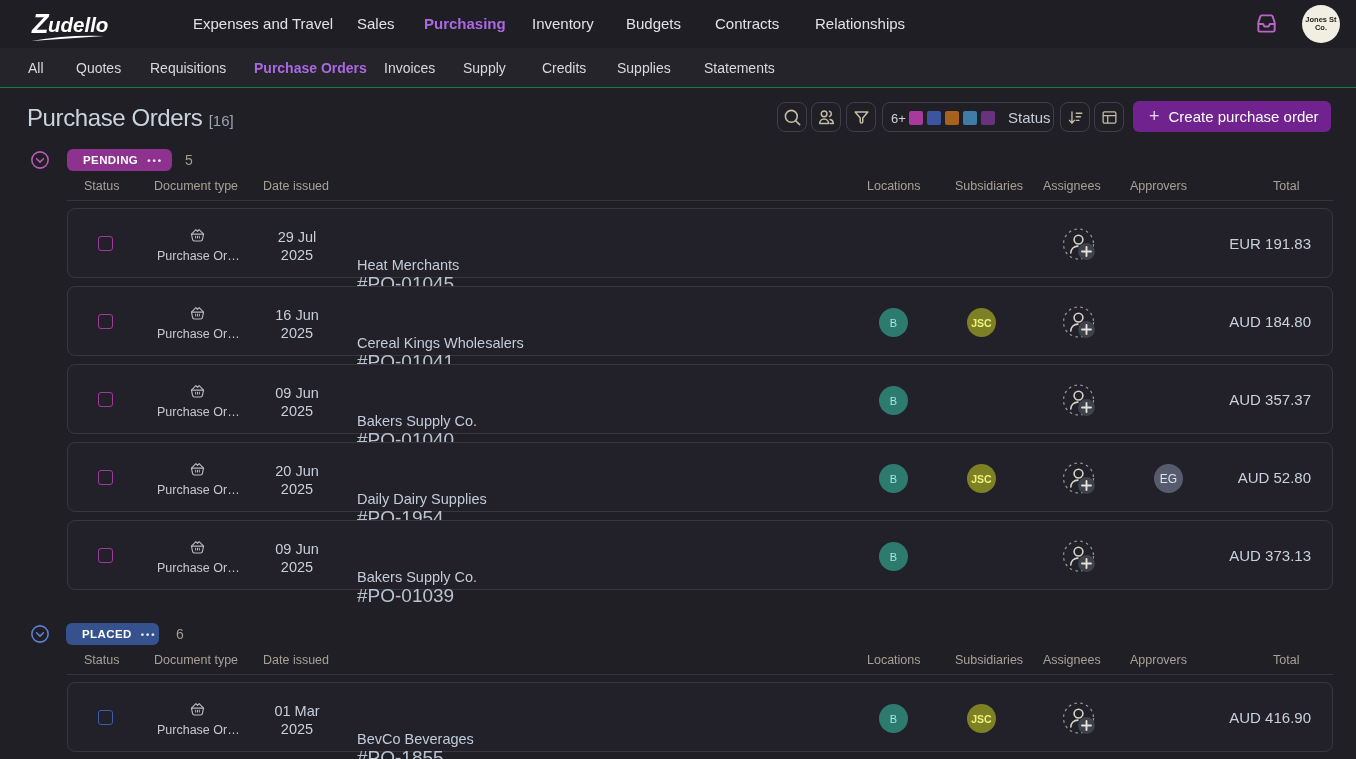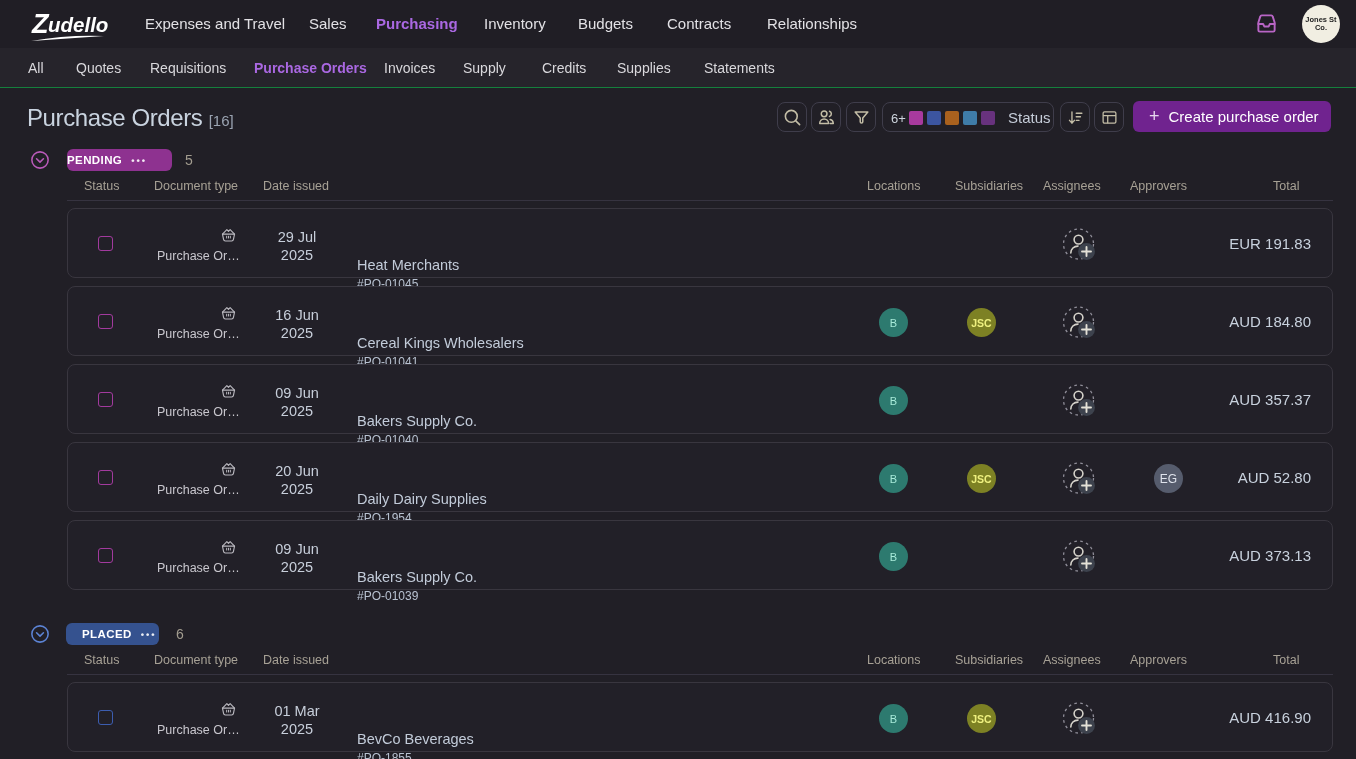"Expenses and Travel" #topnav .link { margin-left: none -> 48px }
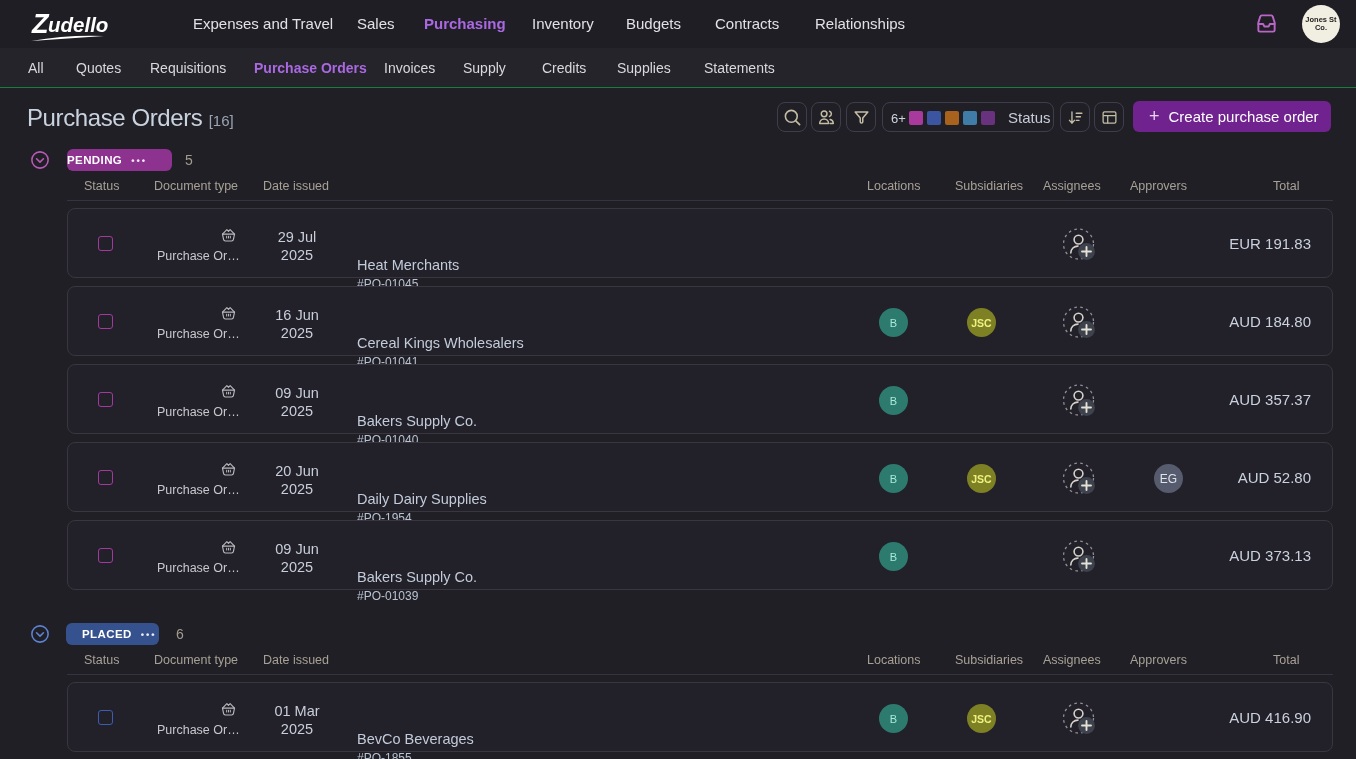"PENDING" div.badge { padding-left: none -> 16px }
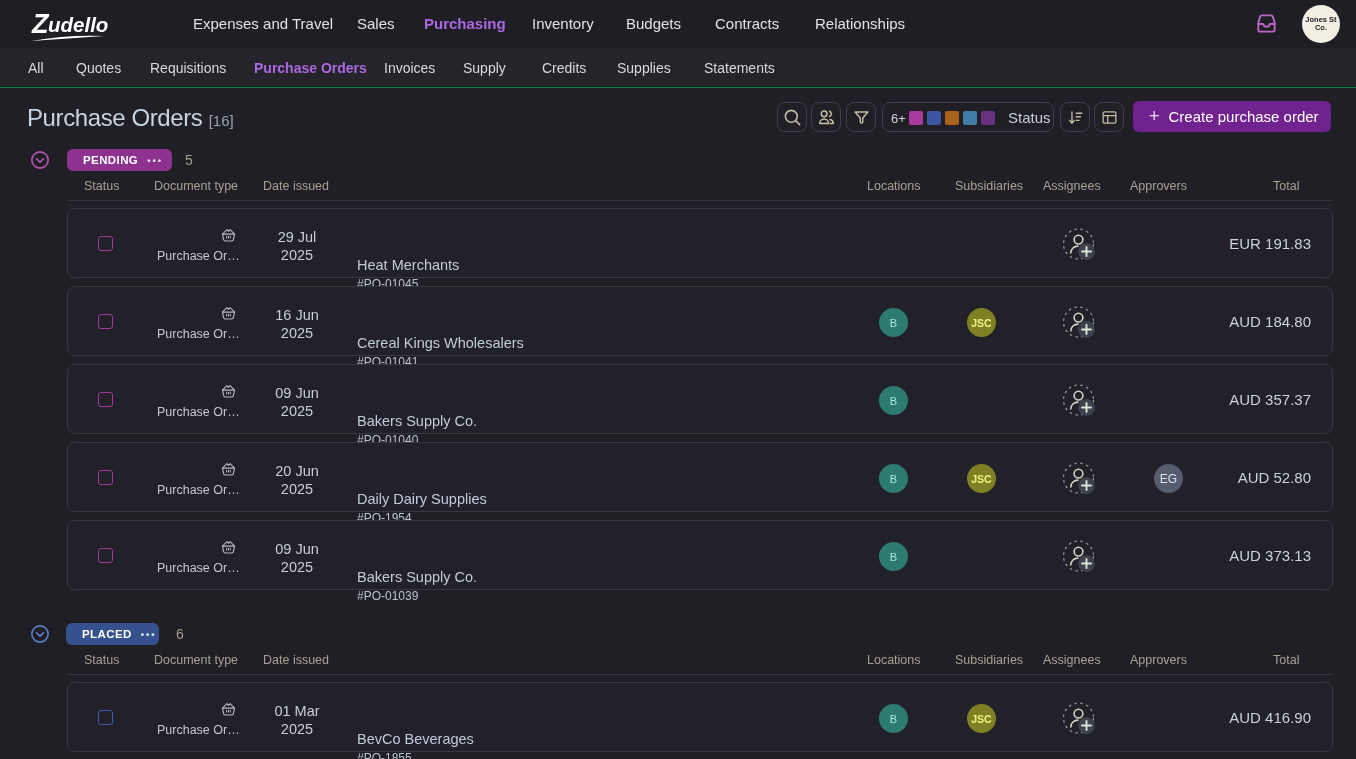"Purchase Or…" .doctype { text-align: right -> center }
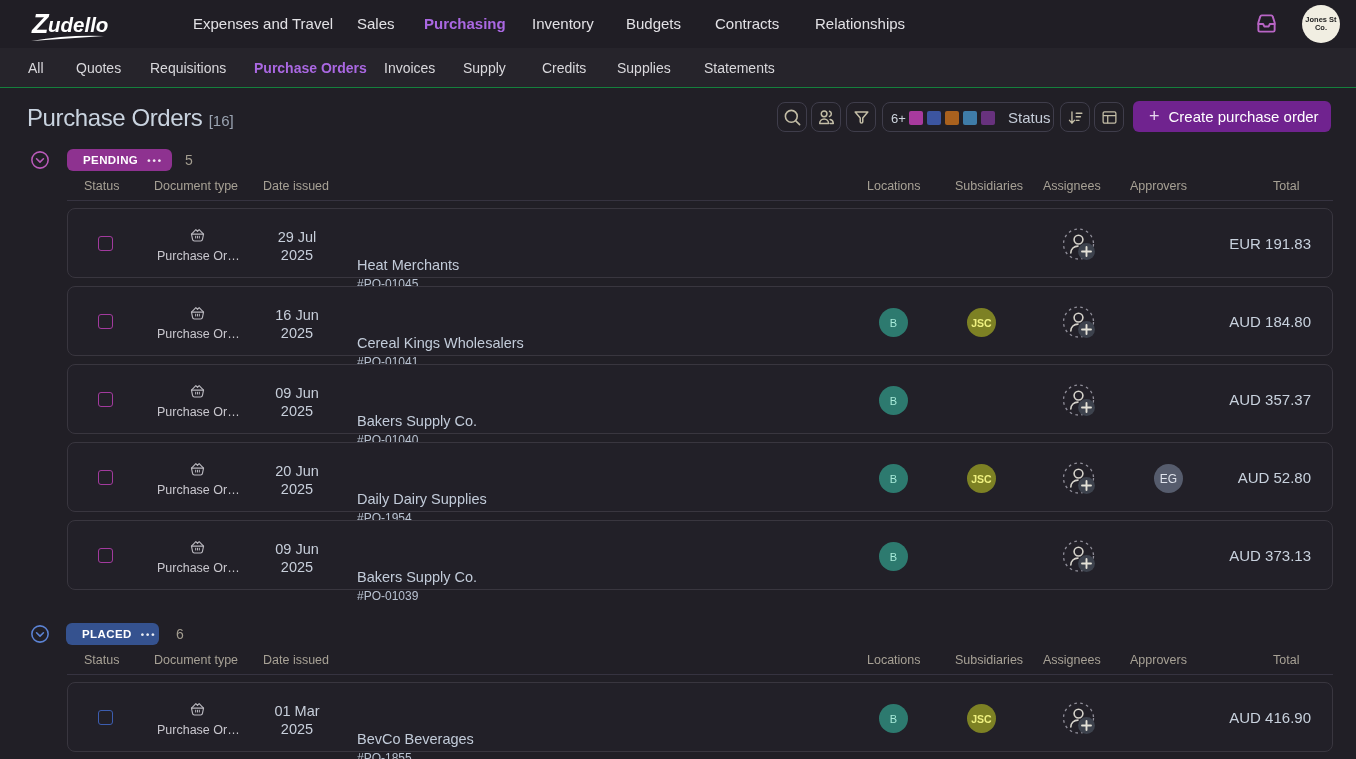"#PO-01045" .vendor .po { font-size: 12px -> 19px }
